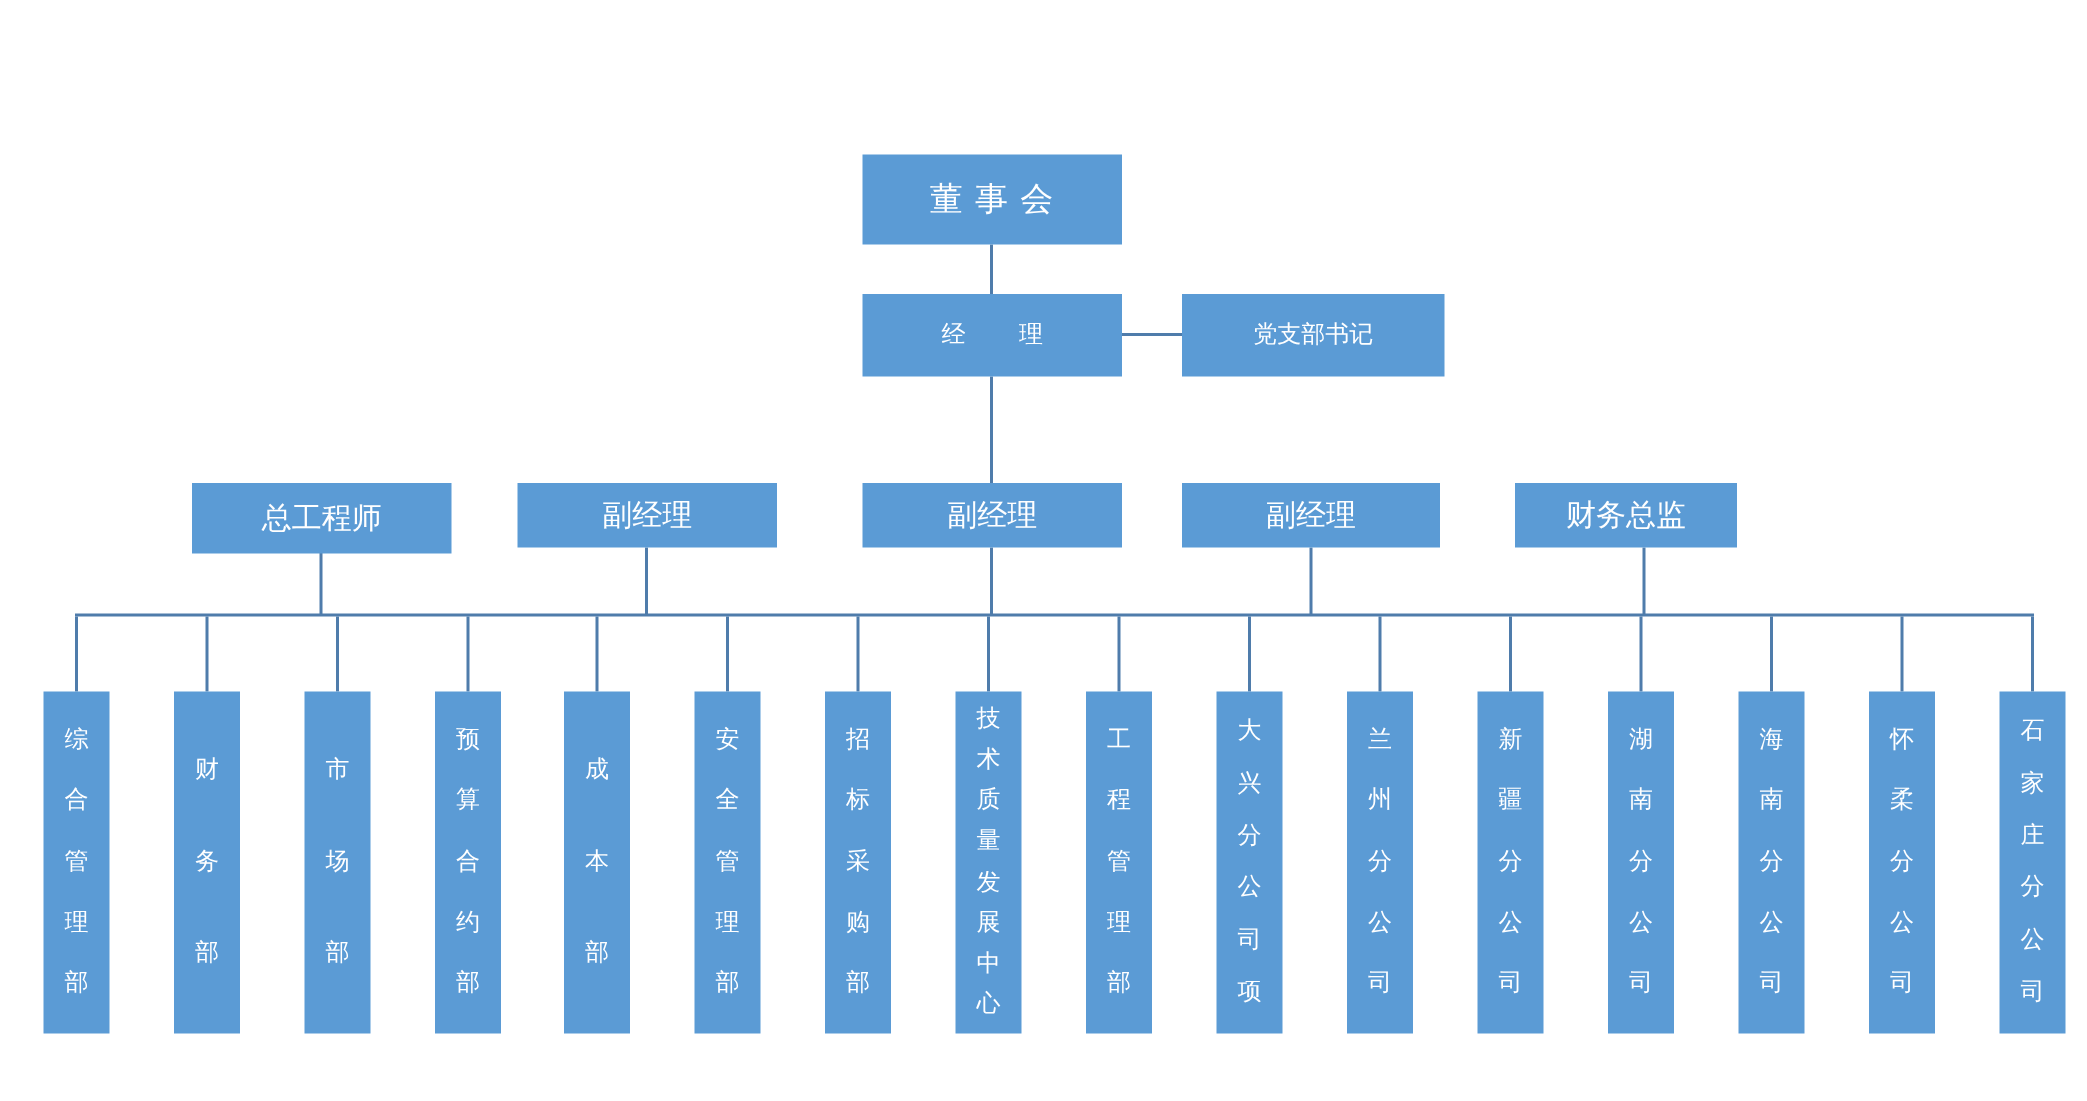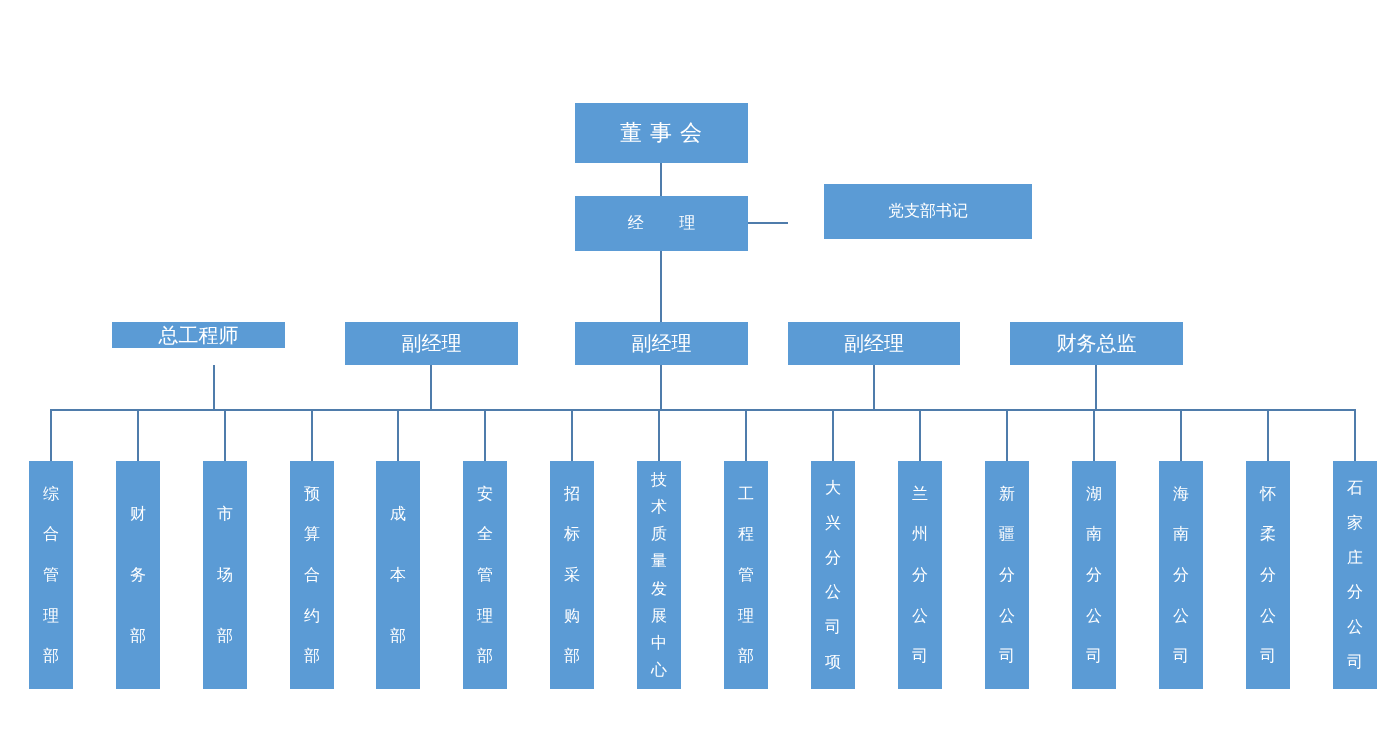"党支部书记" div.node { margin-left: 36px -> none; top: 184px -> 196px; width: 208px -> 175px }
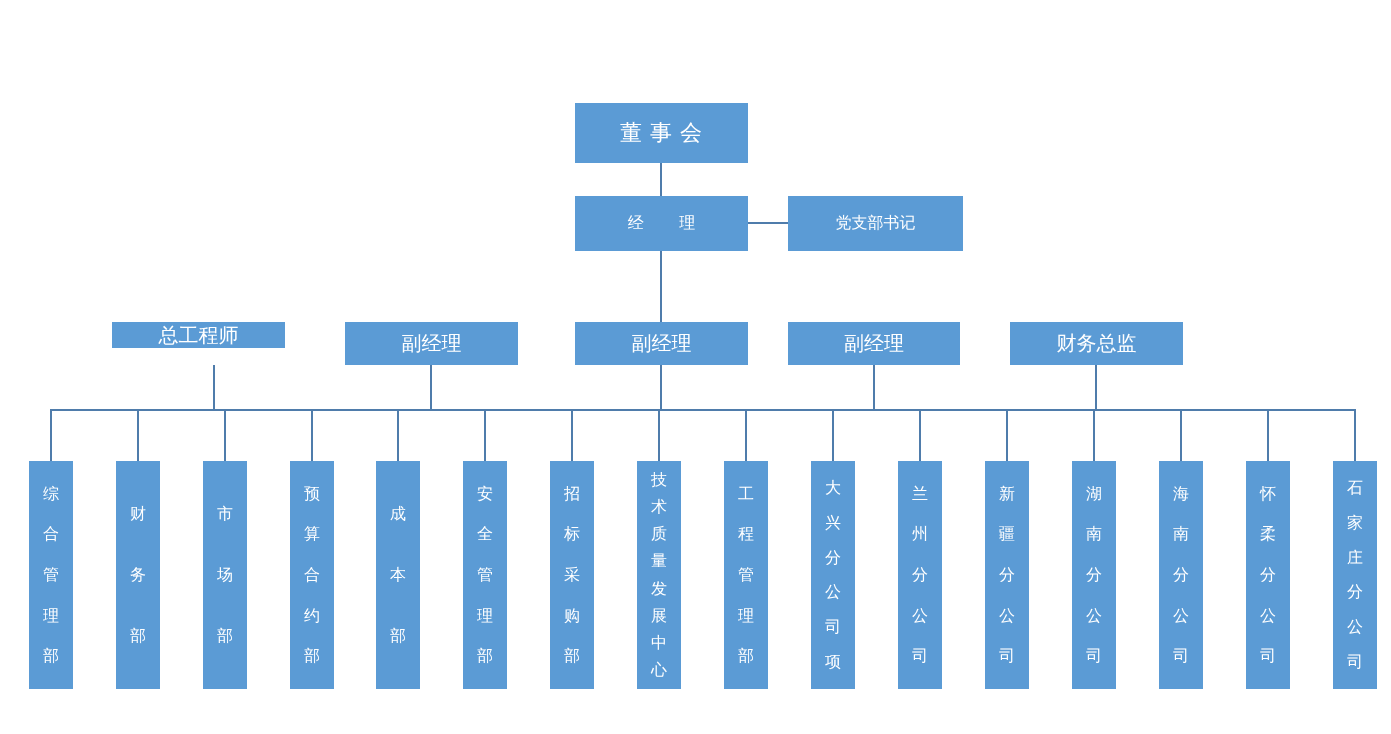"总工程师" div.node { height: 26px -> 47px; left: 112px -> 128px }
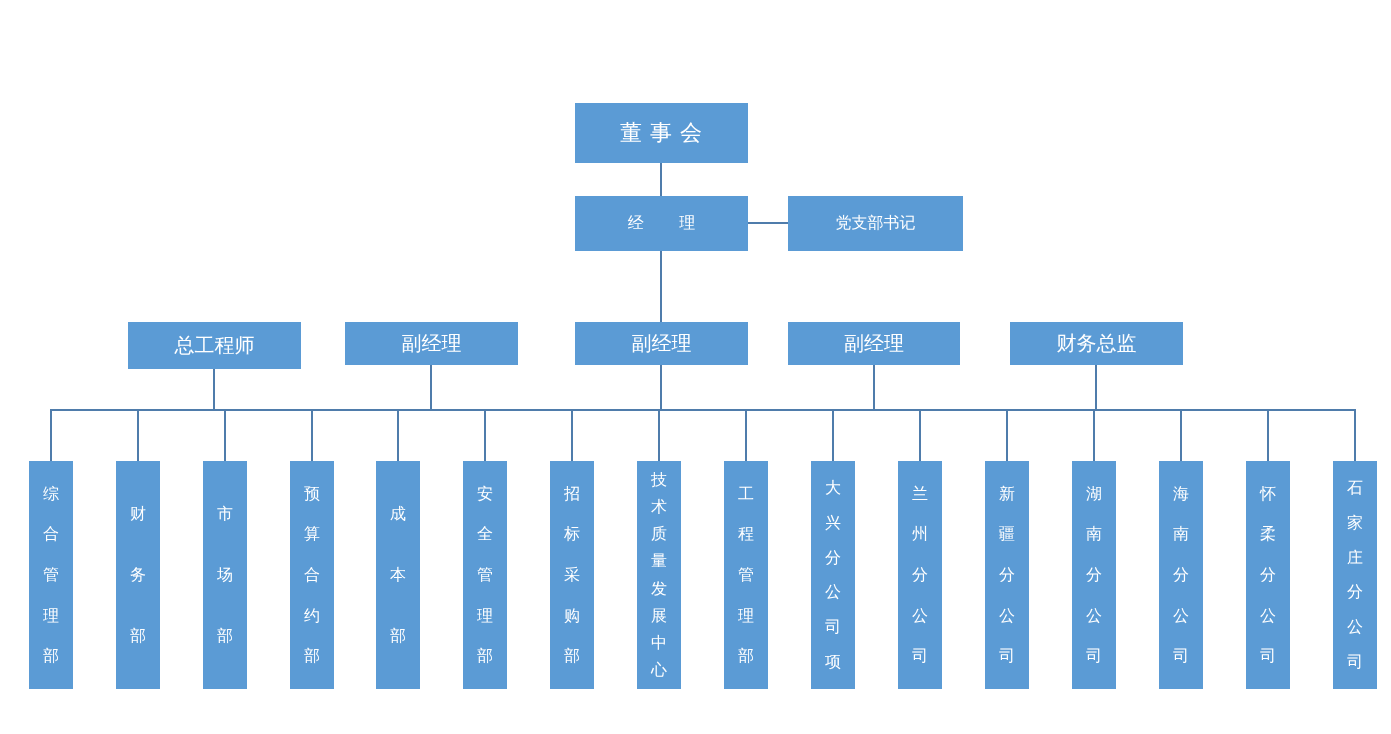"财务总监" div.node { width: 173px -> 148px }
